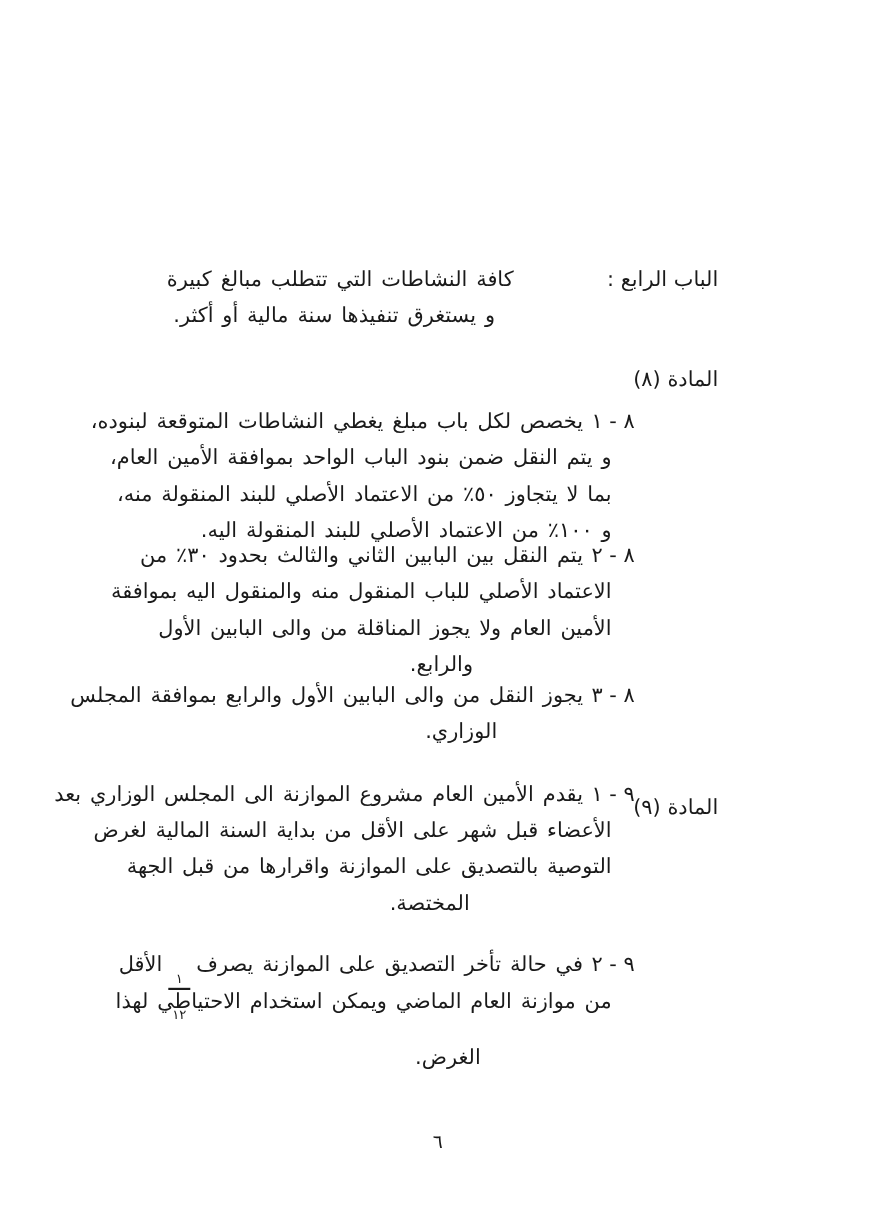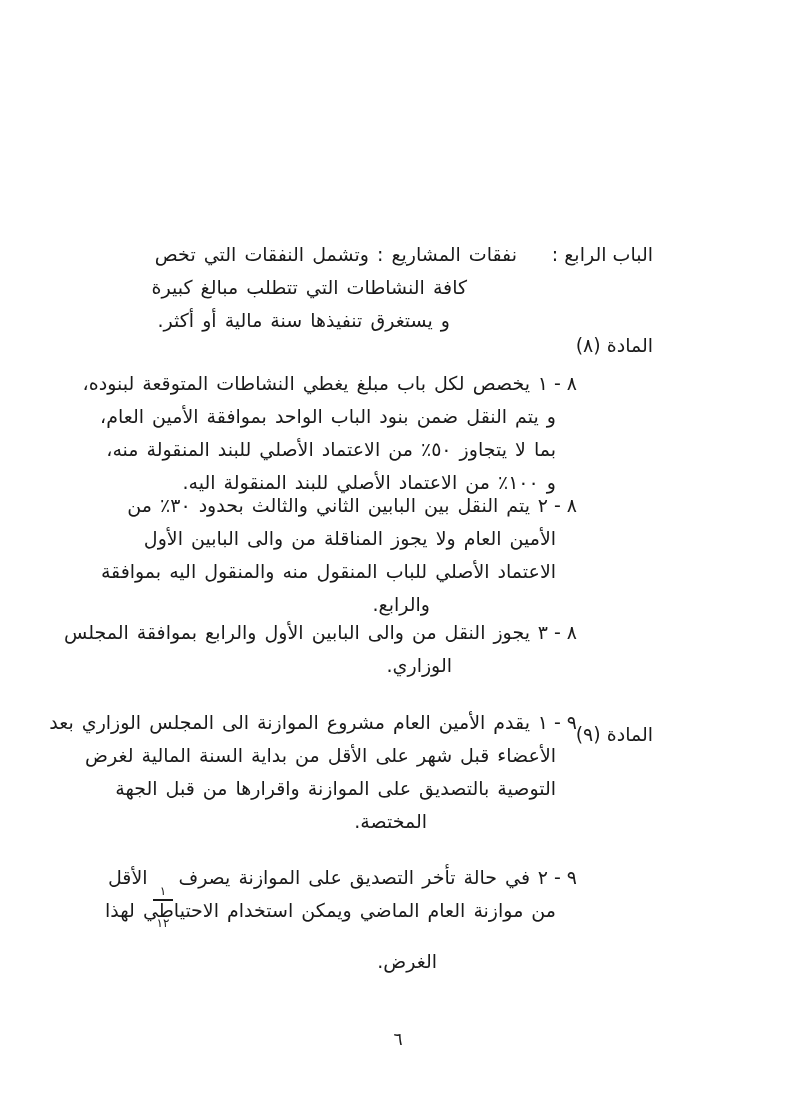"نفقات المشاريع : وتشمل النفقات" div.line { html: <div>نفقات المشاريع : وتشمل النفقات التي تخص</div> -> none }
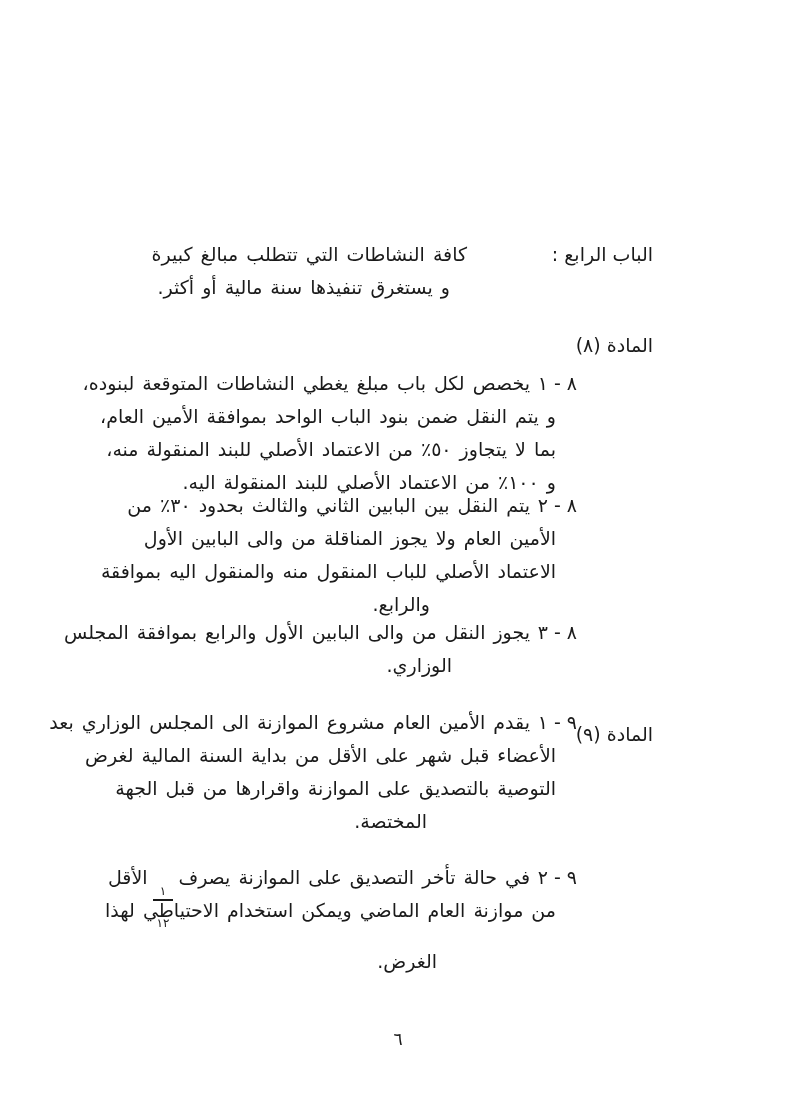"الأمين العام ولا يجوز المناقلة" div.line { order: before "الاعتماد الأصلي للباب المنقول منه" -> after "الاعتماد الأصلي للباب المنقول منه" }
